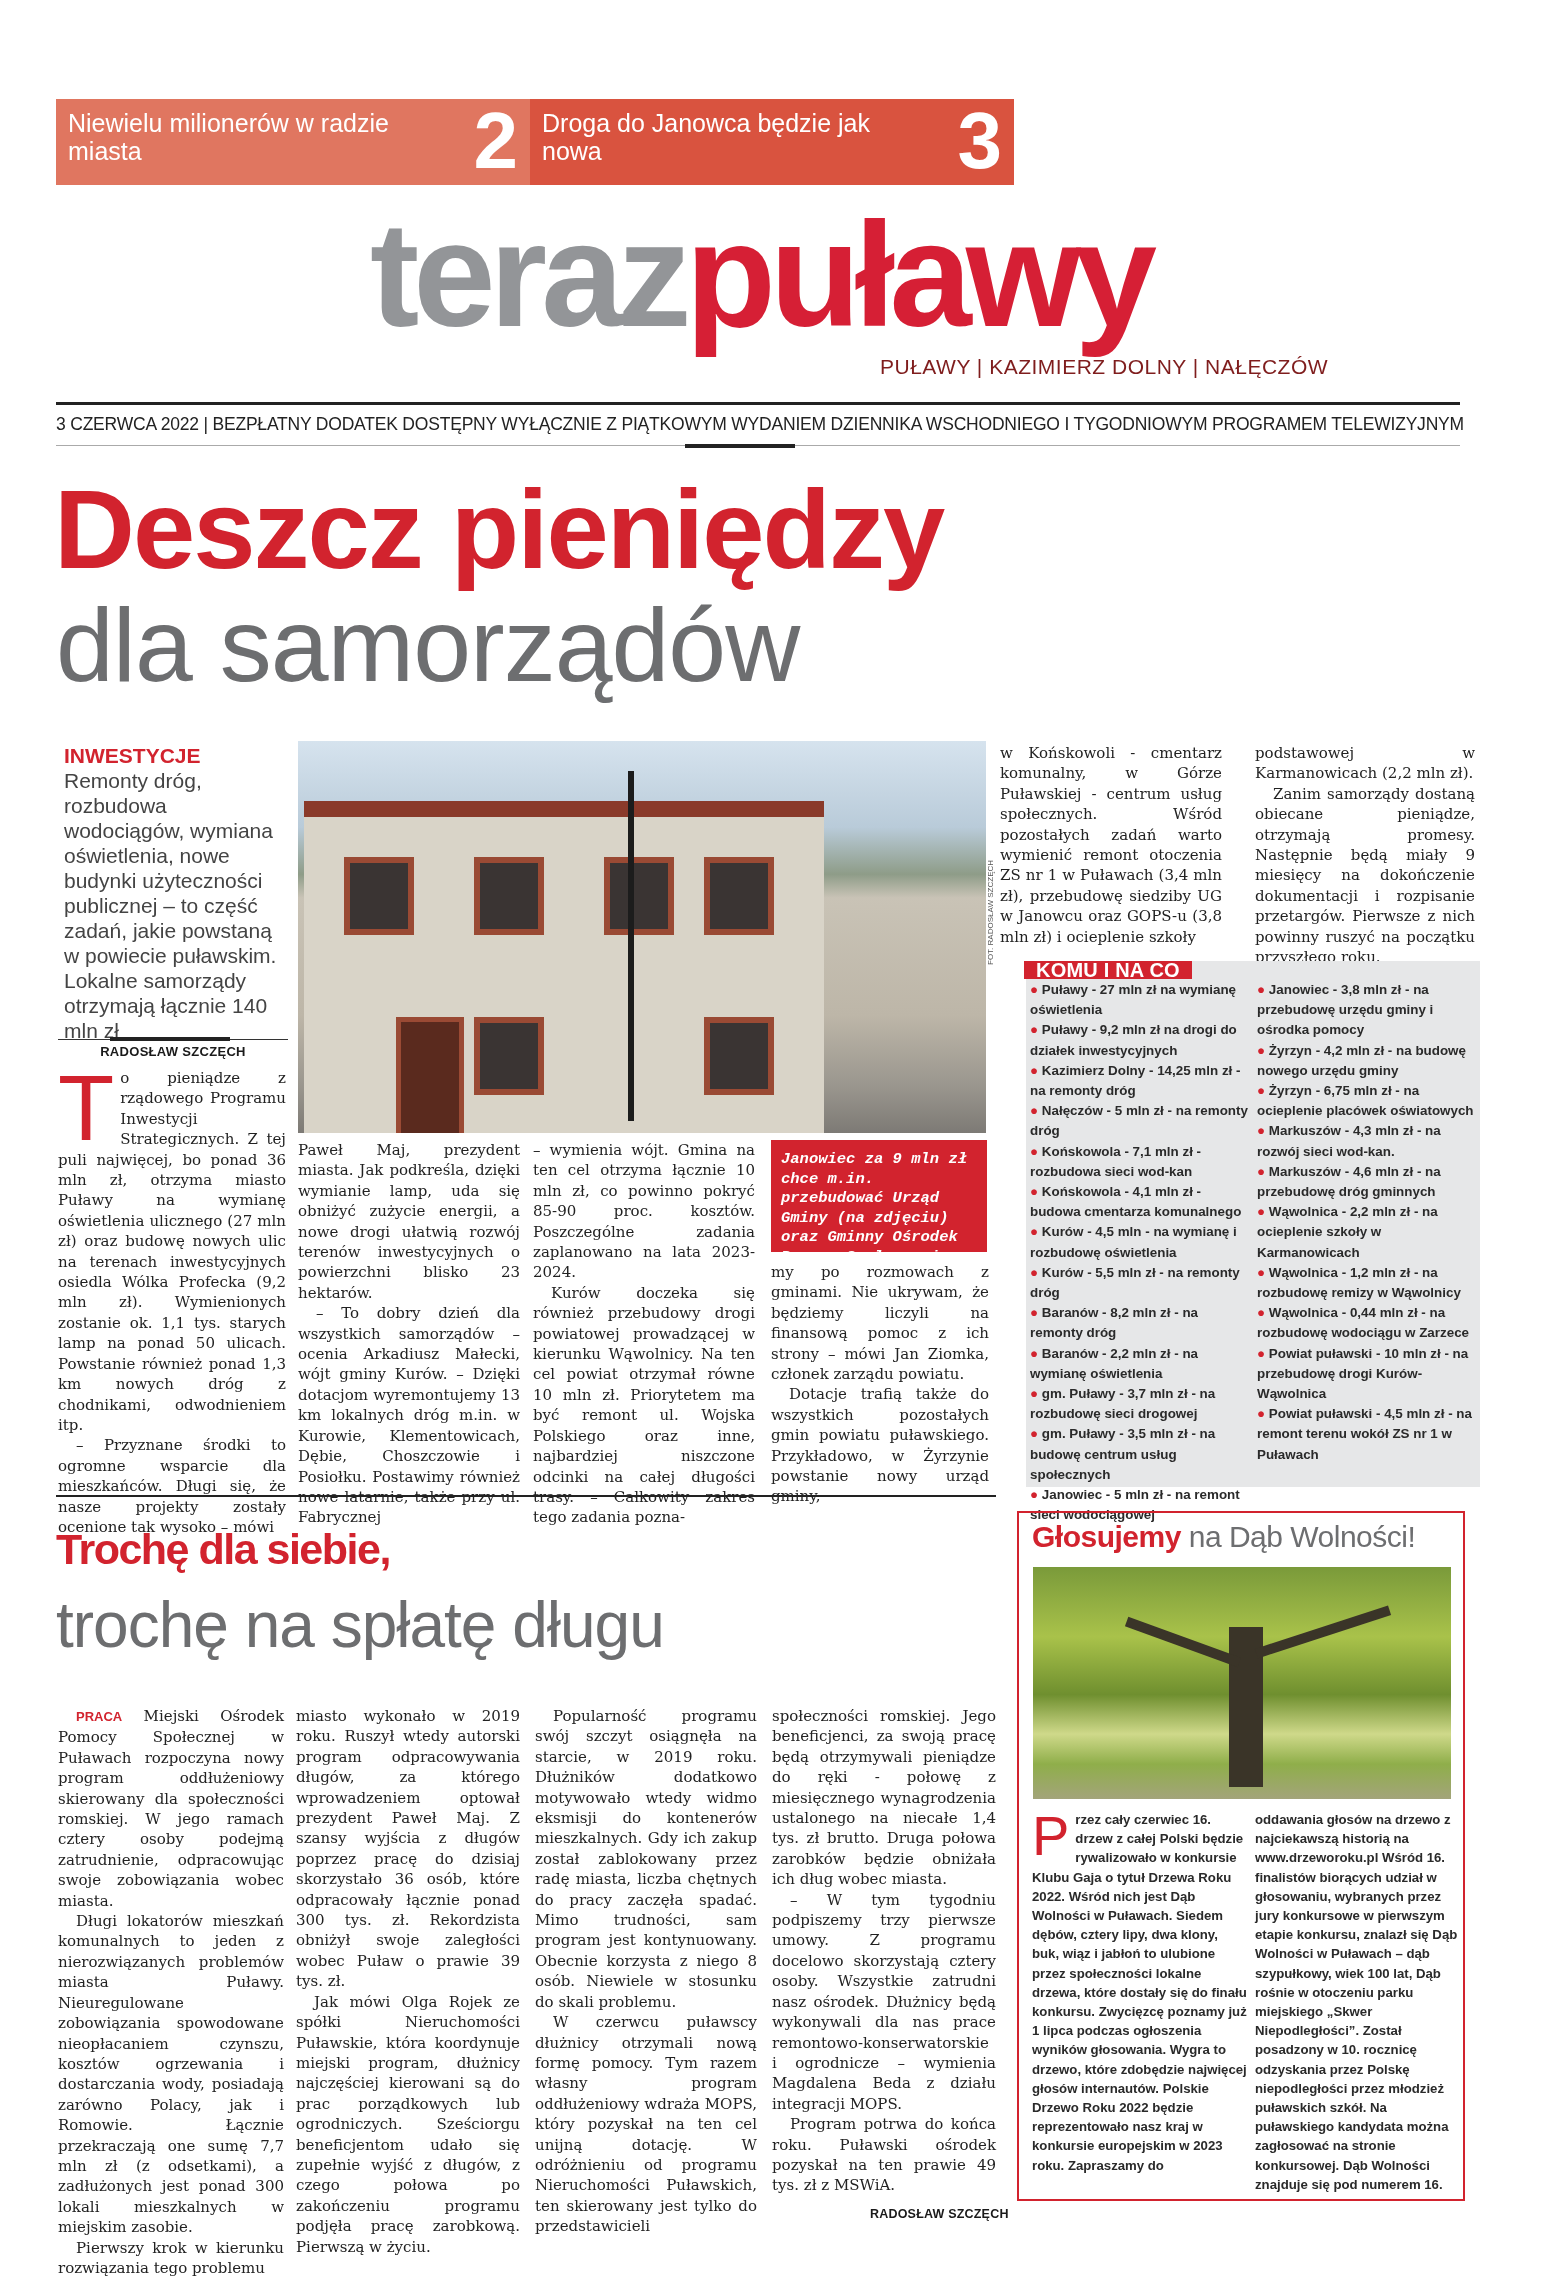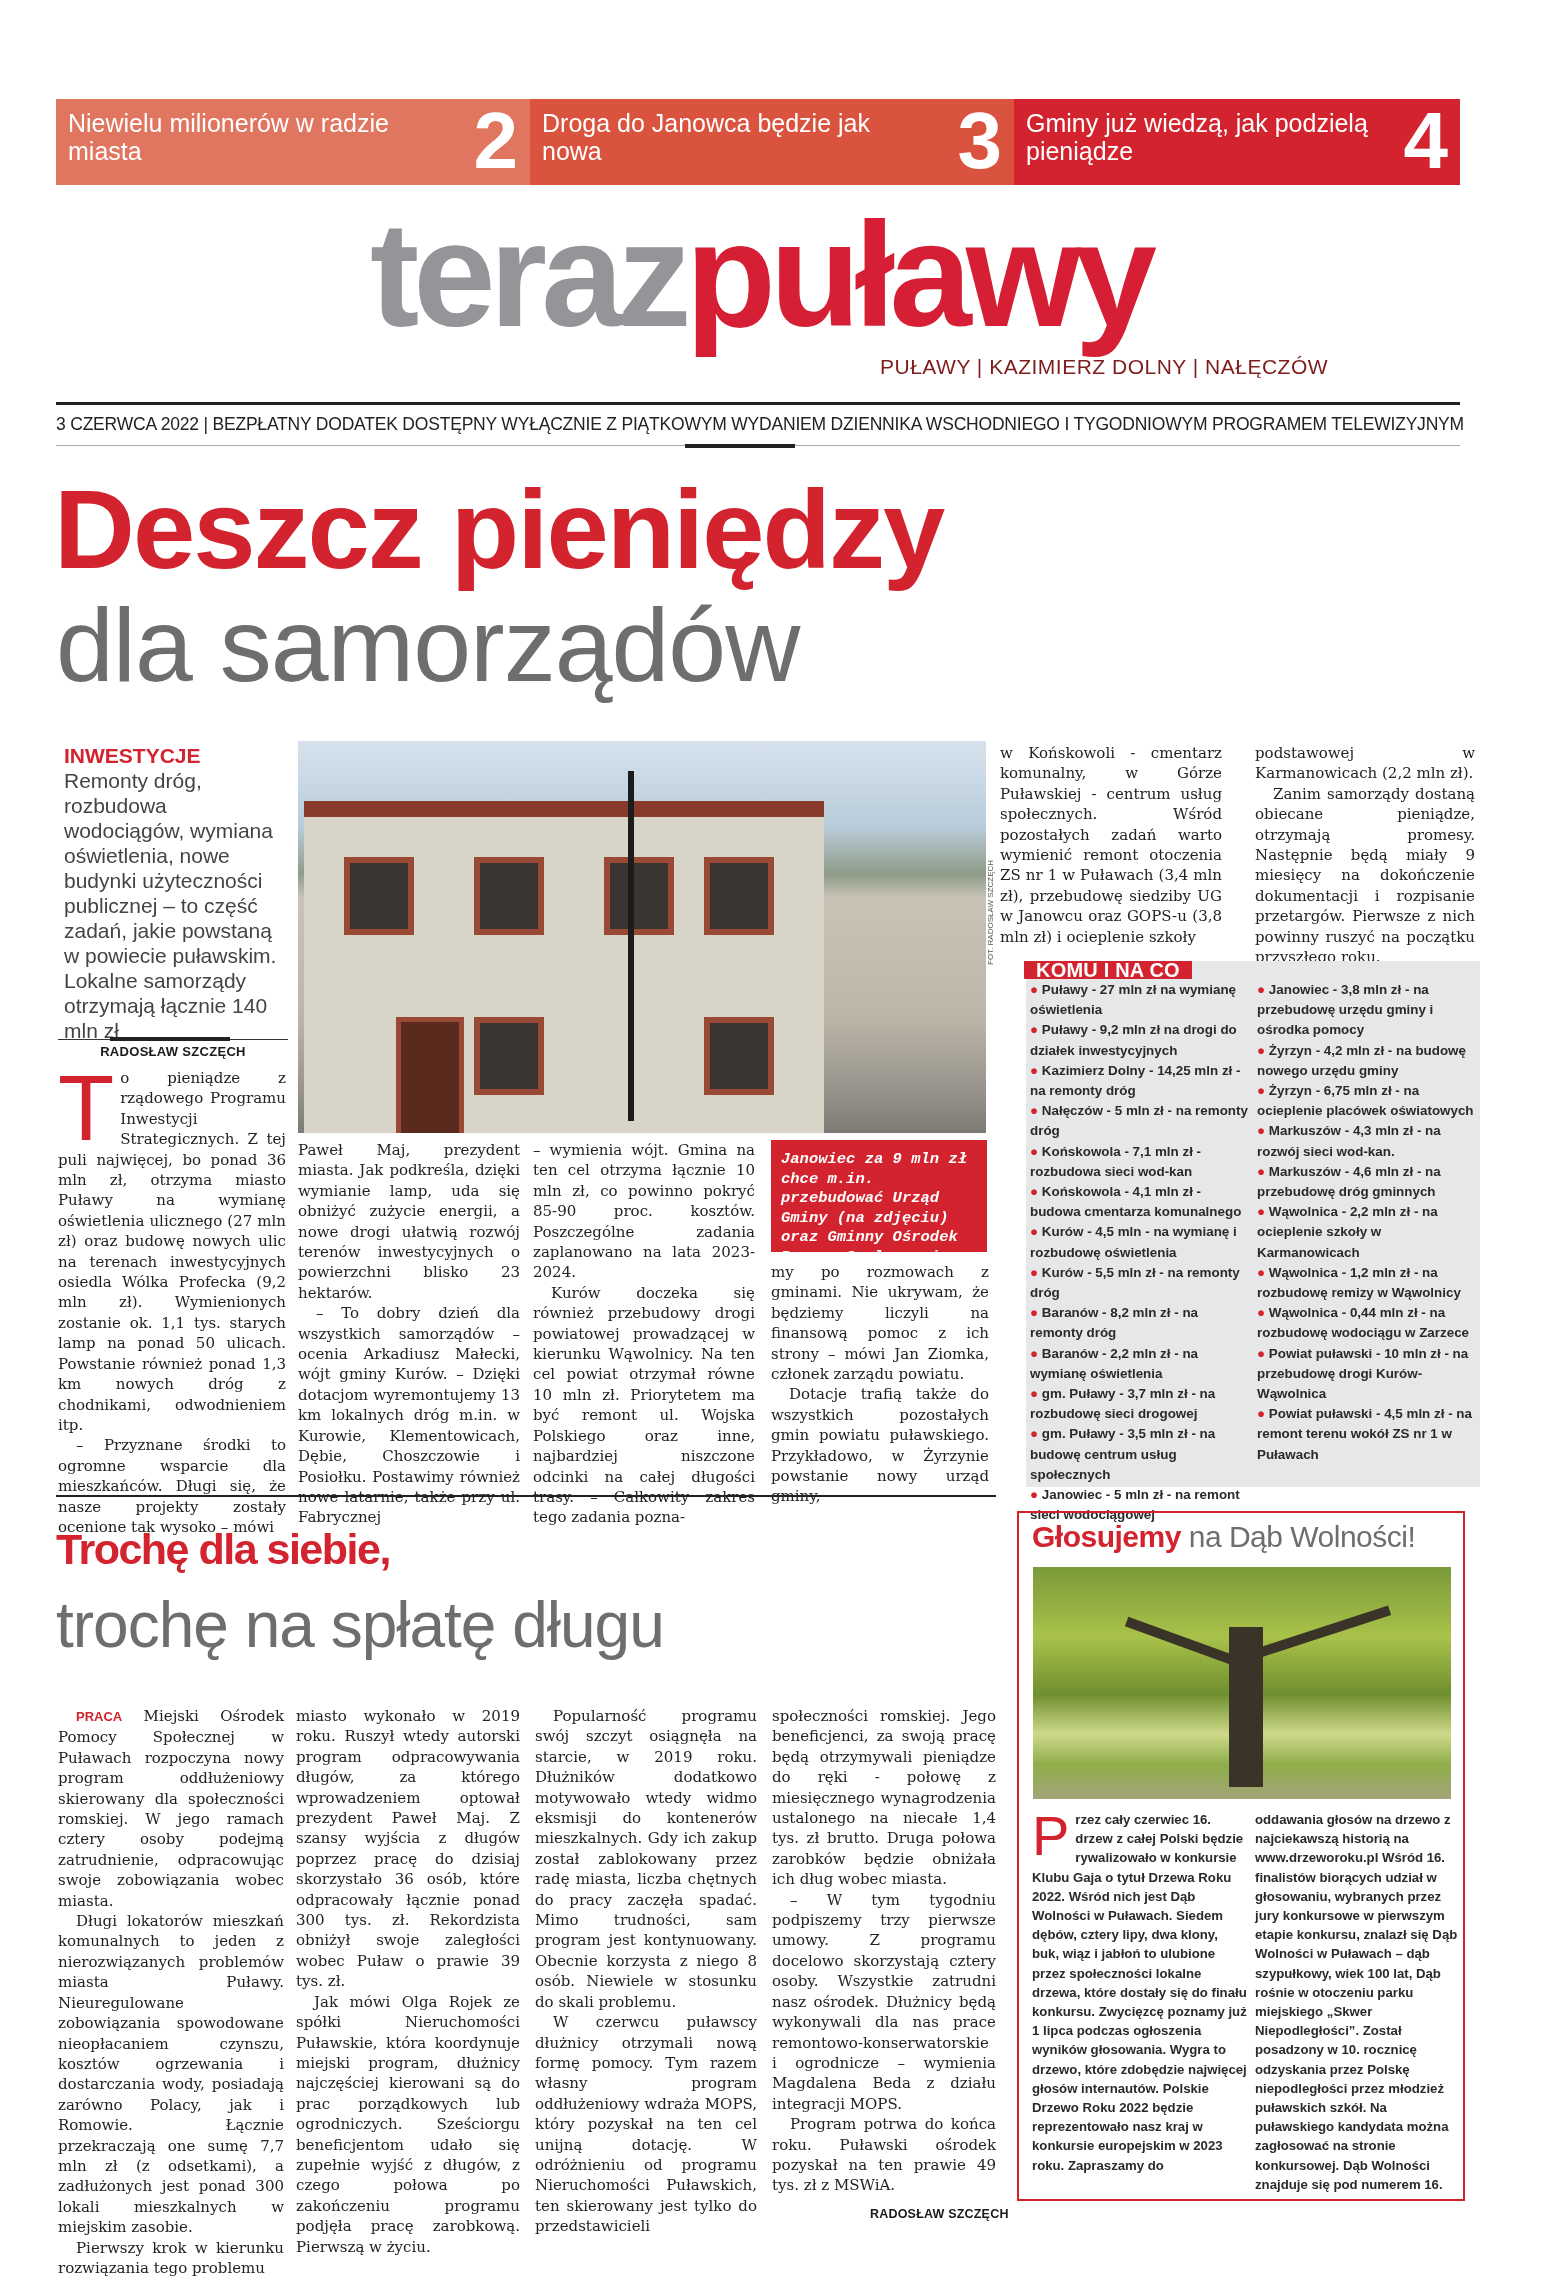"Gminy już wiedzą, jak podzielą" div.teaser { html: <div> <span>Gminy już wiedzą, jak podzielą pieniądze</span> <span>4</span> </div> -> none }
